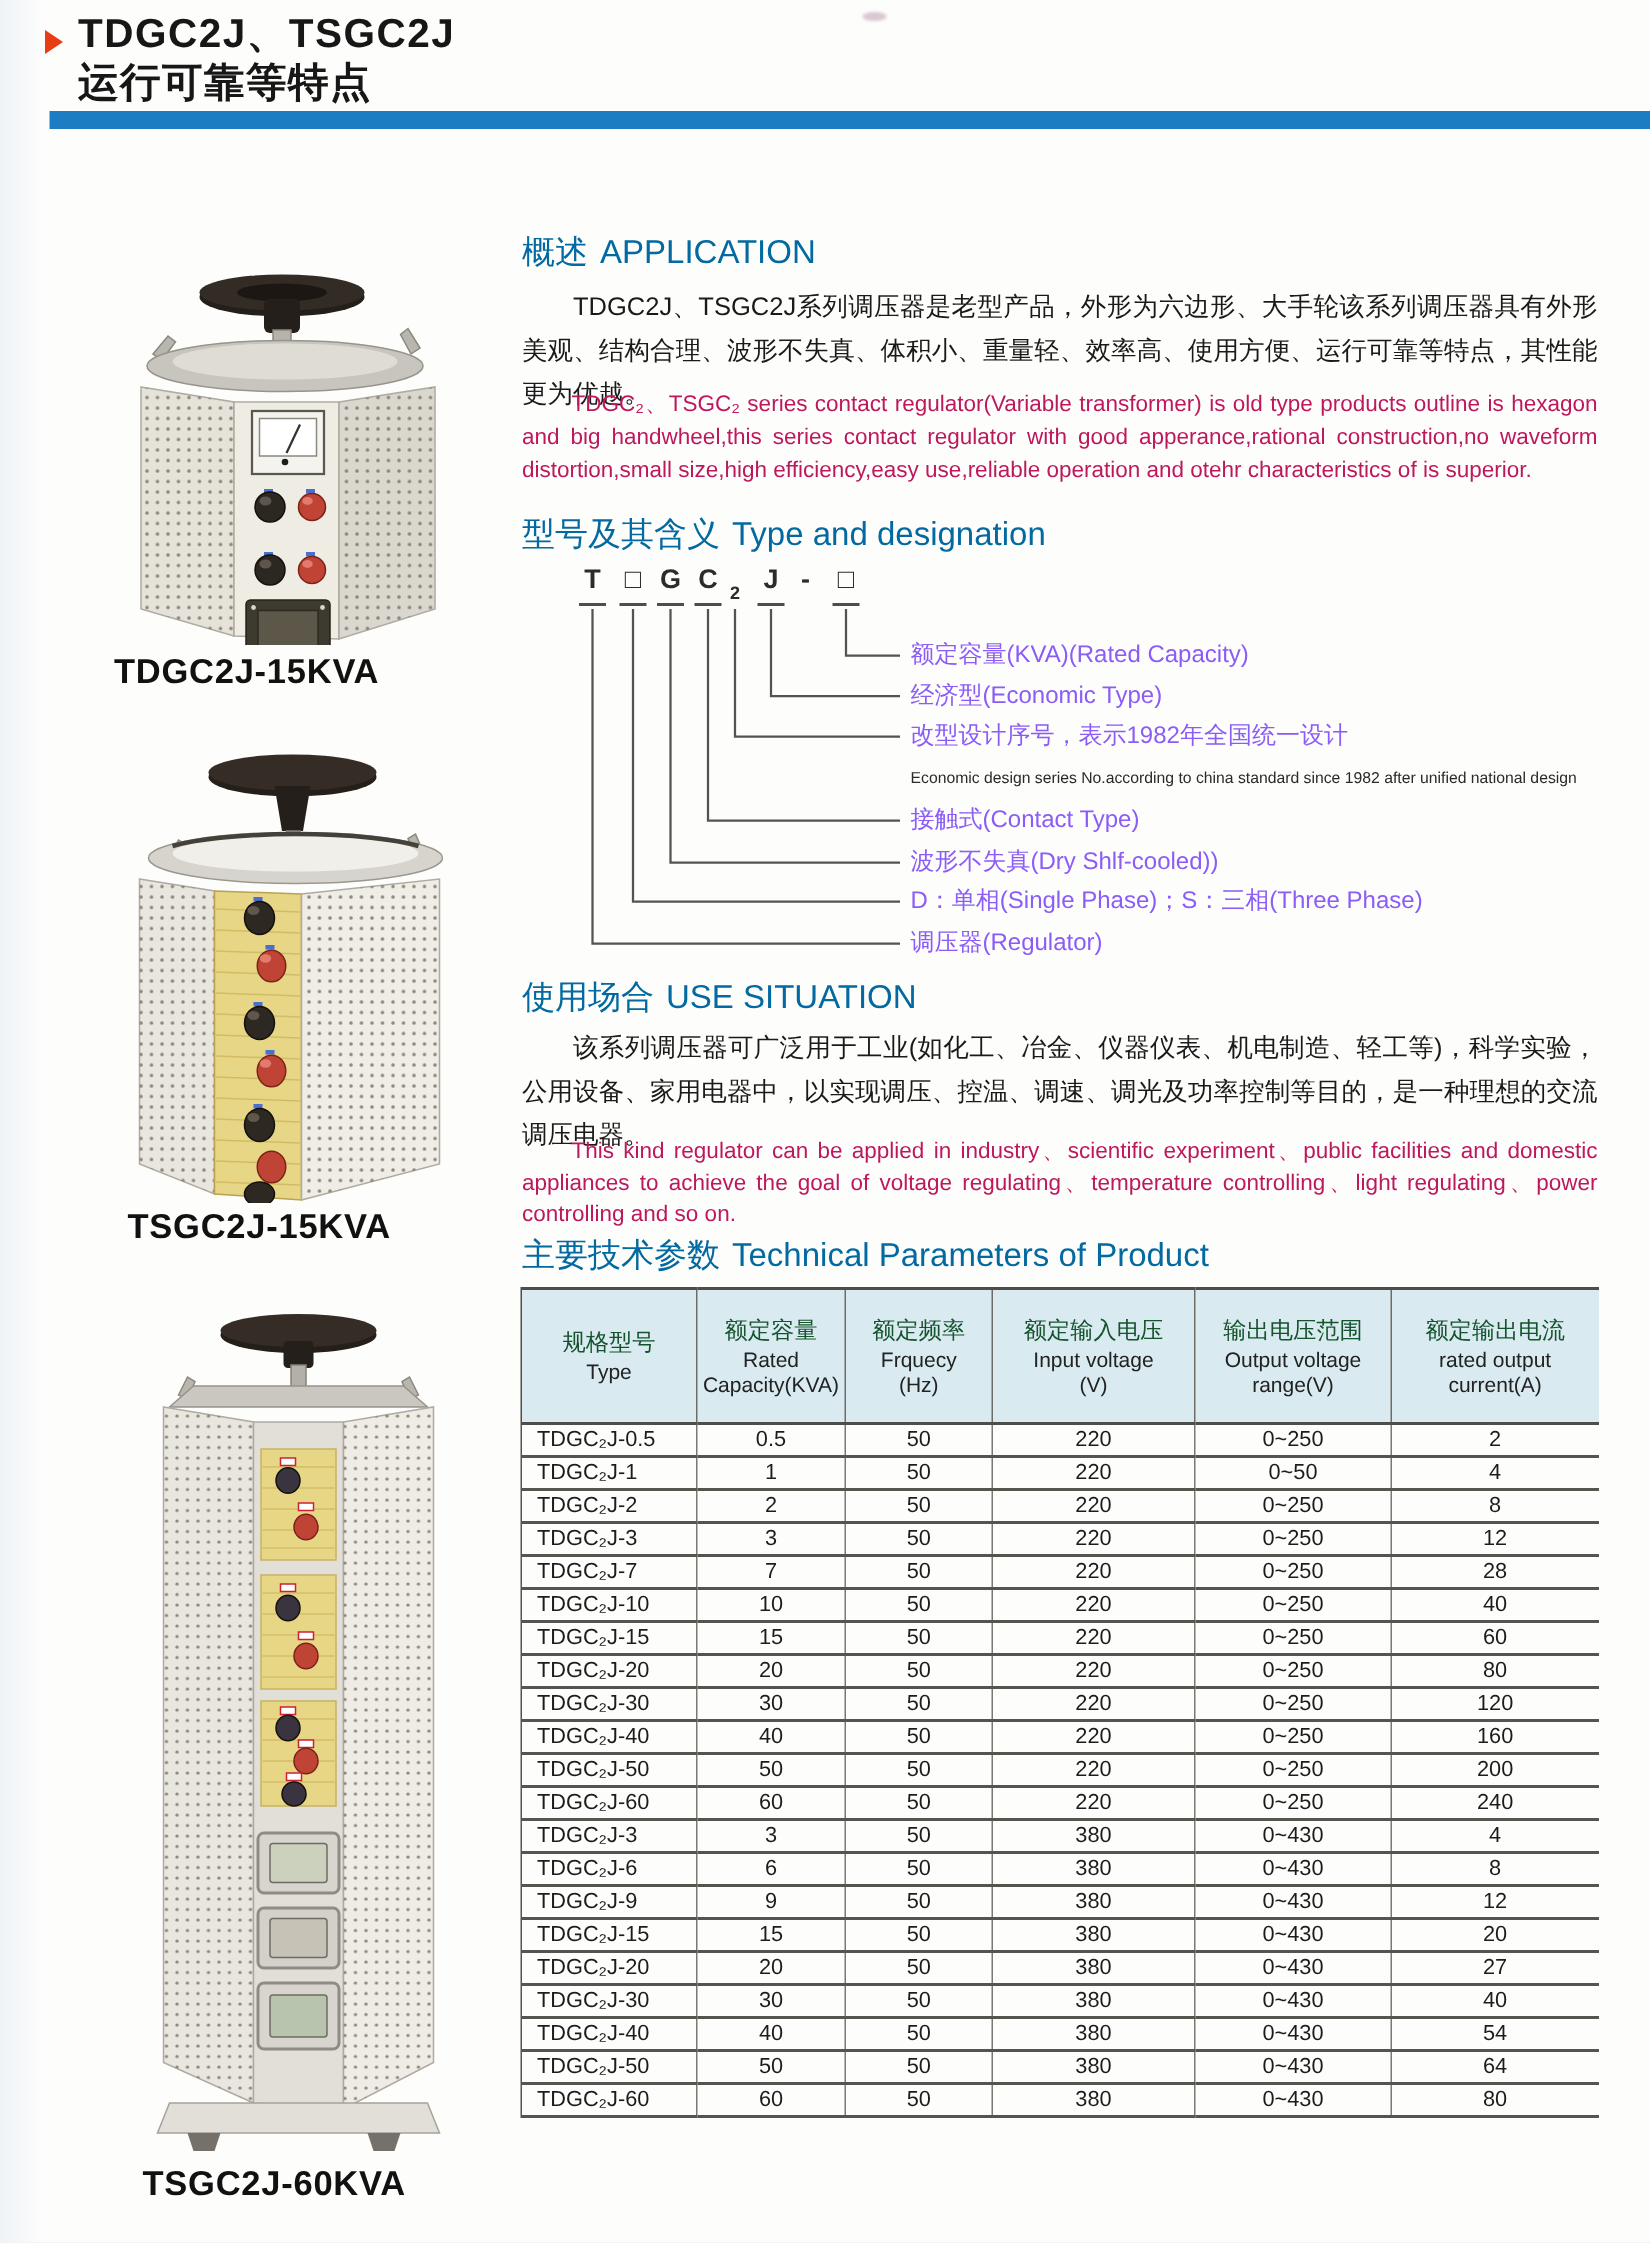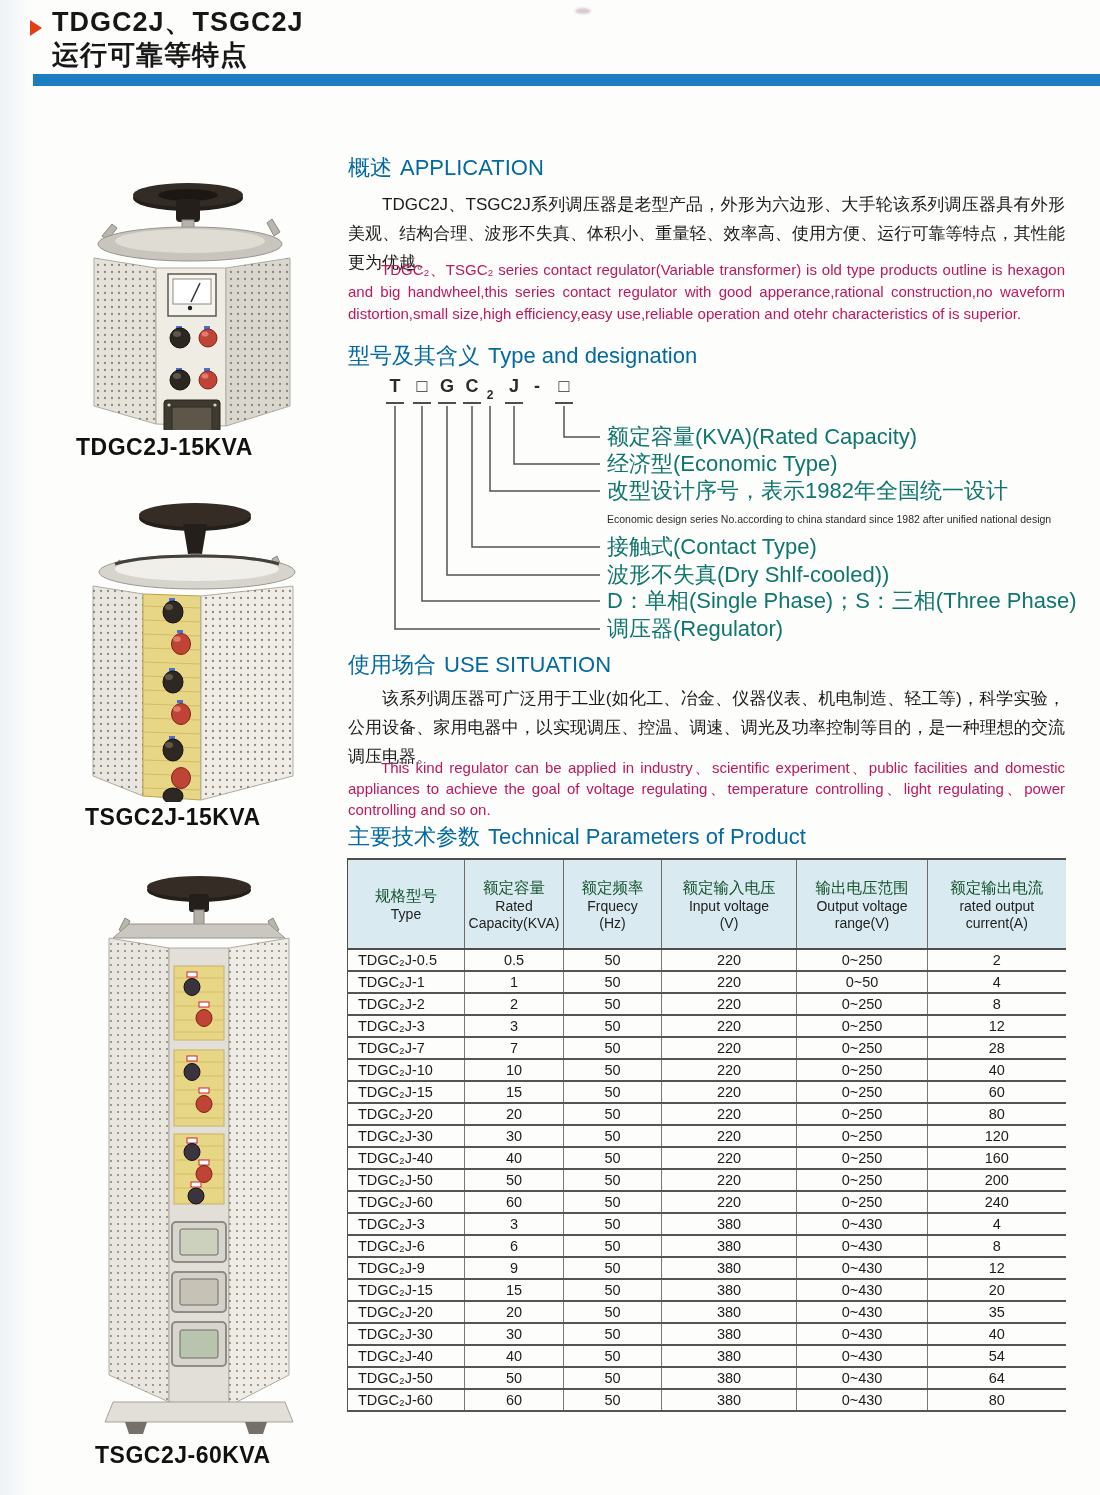"额定容量(KVA)(Rated Capacity)" .d-label { color: #0f766e -> #8b5cf6; font-size: 22px -> 16px }
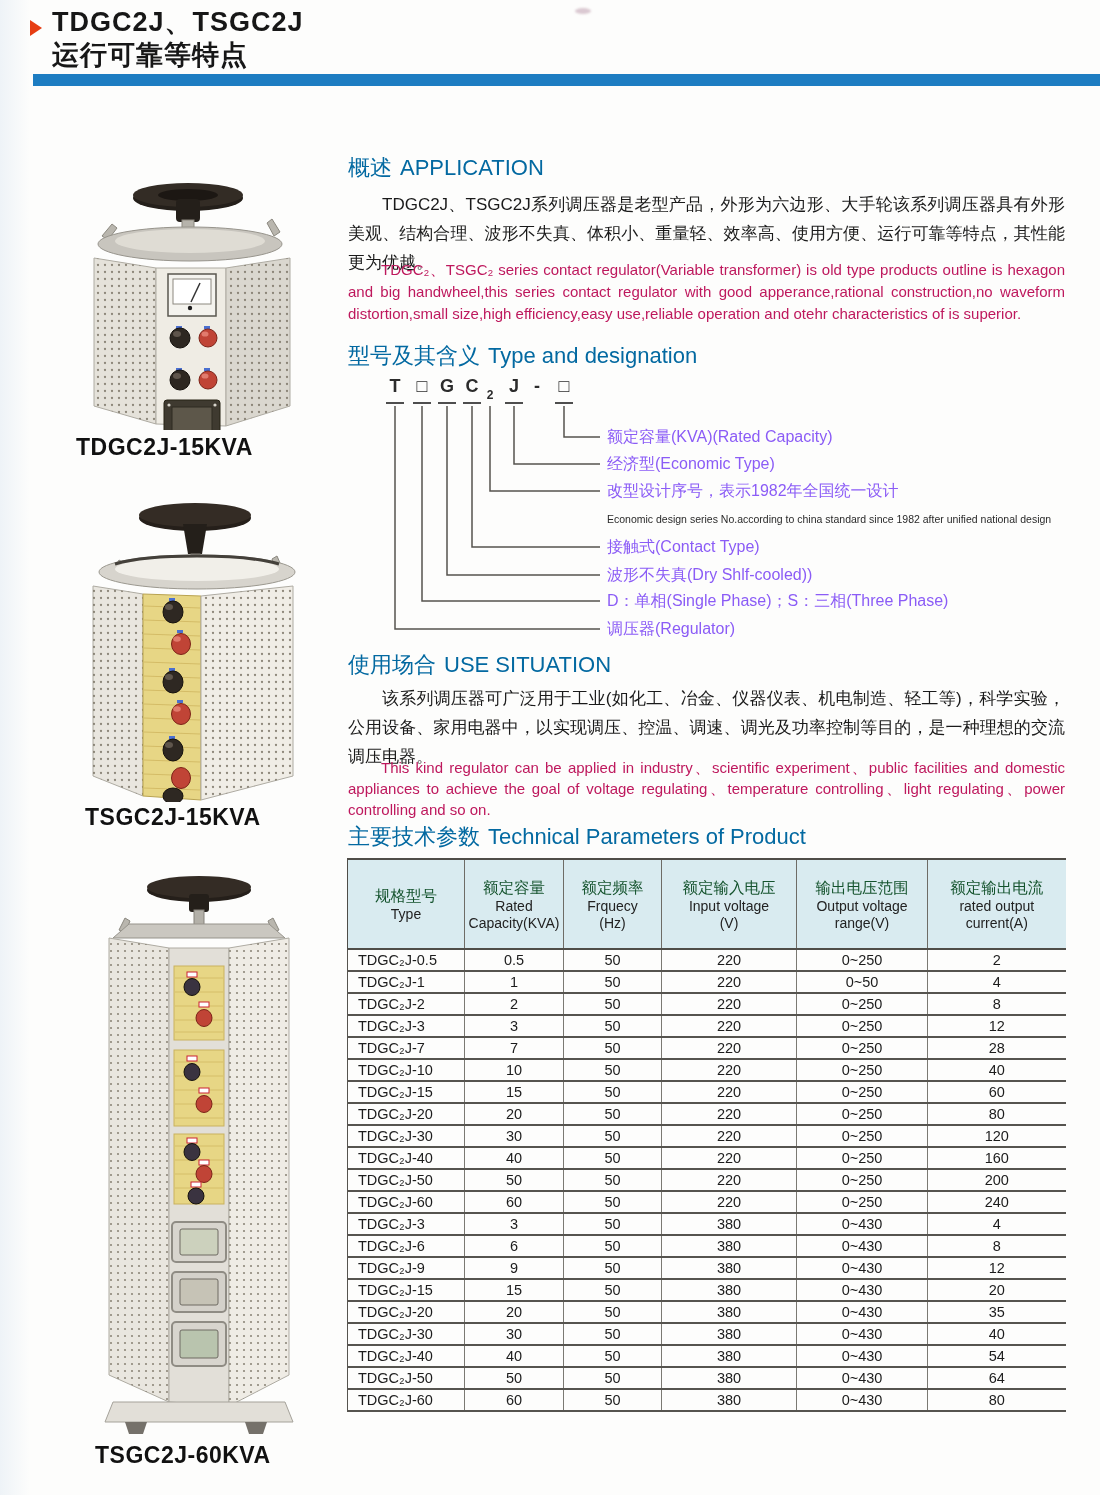"35" td { text: 35 -> 27 }
